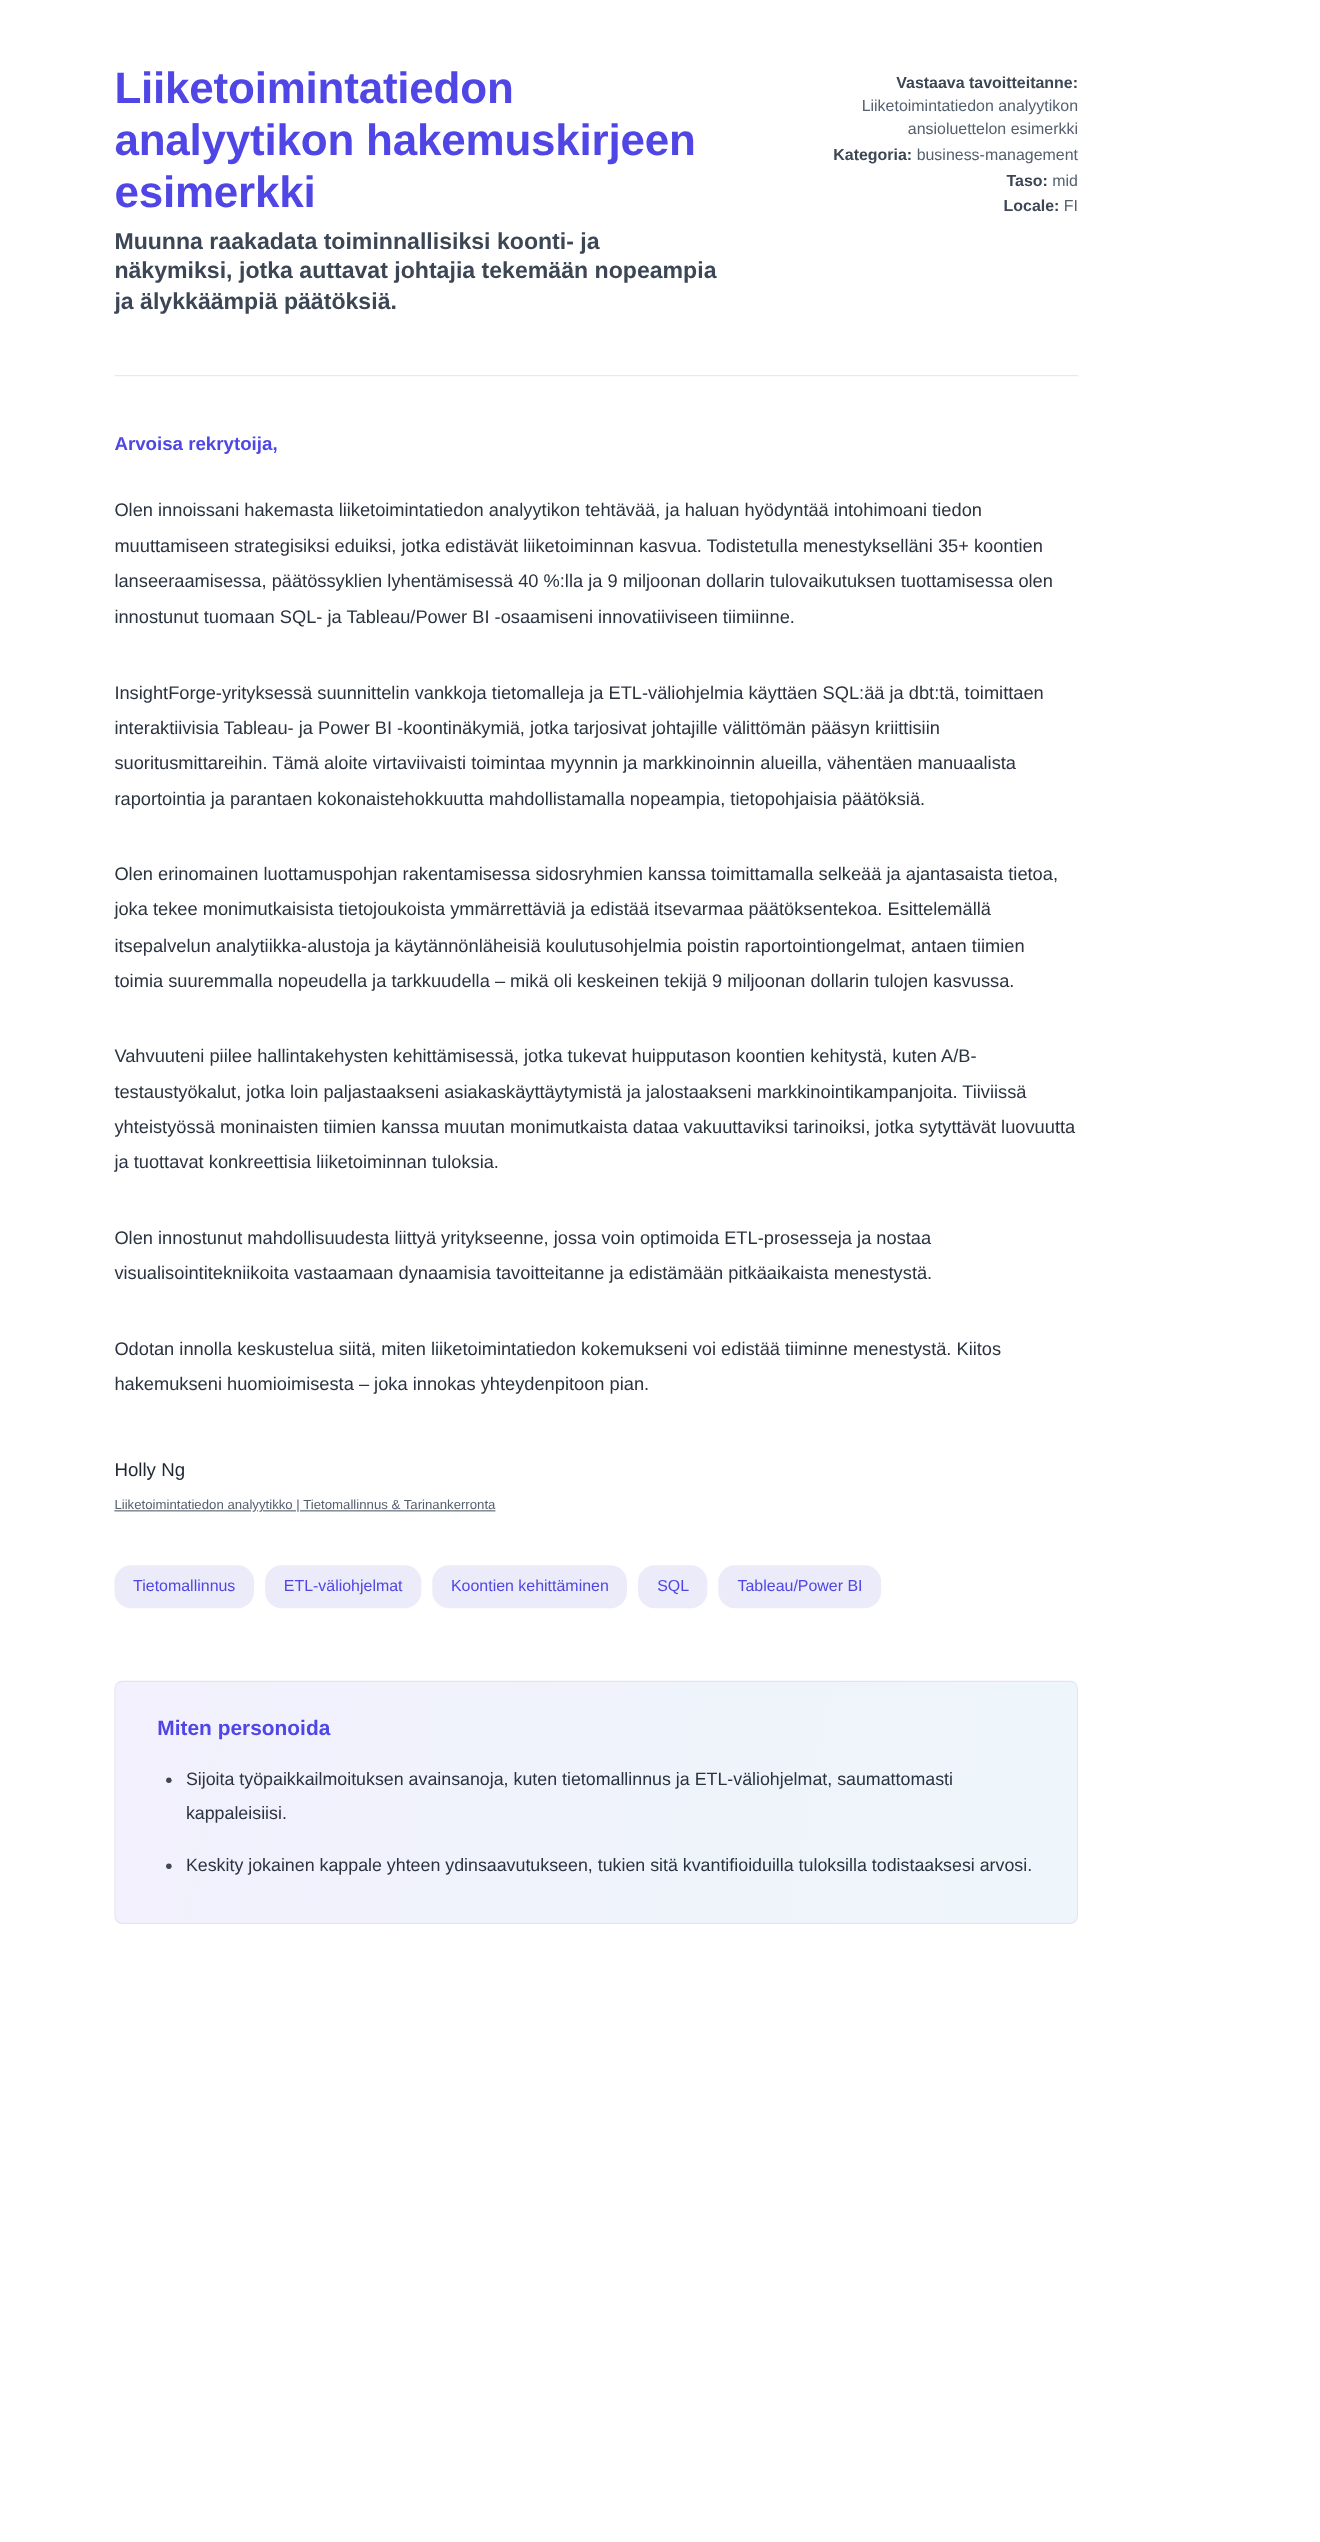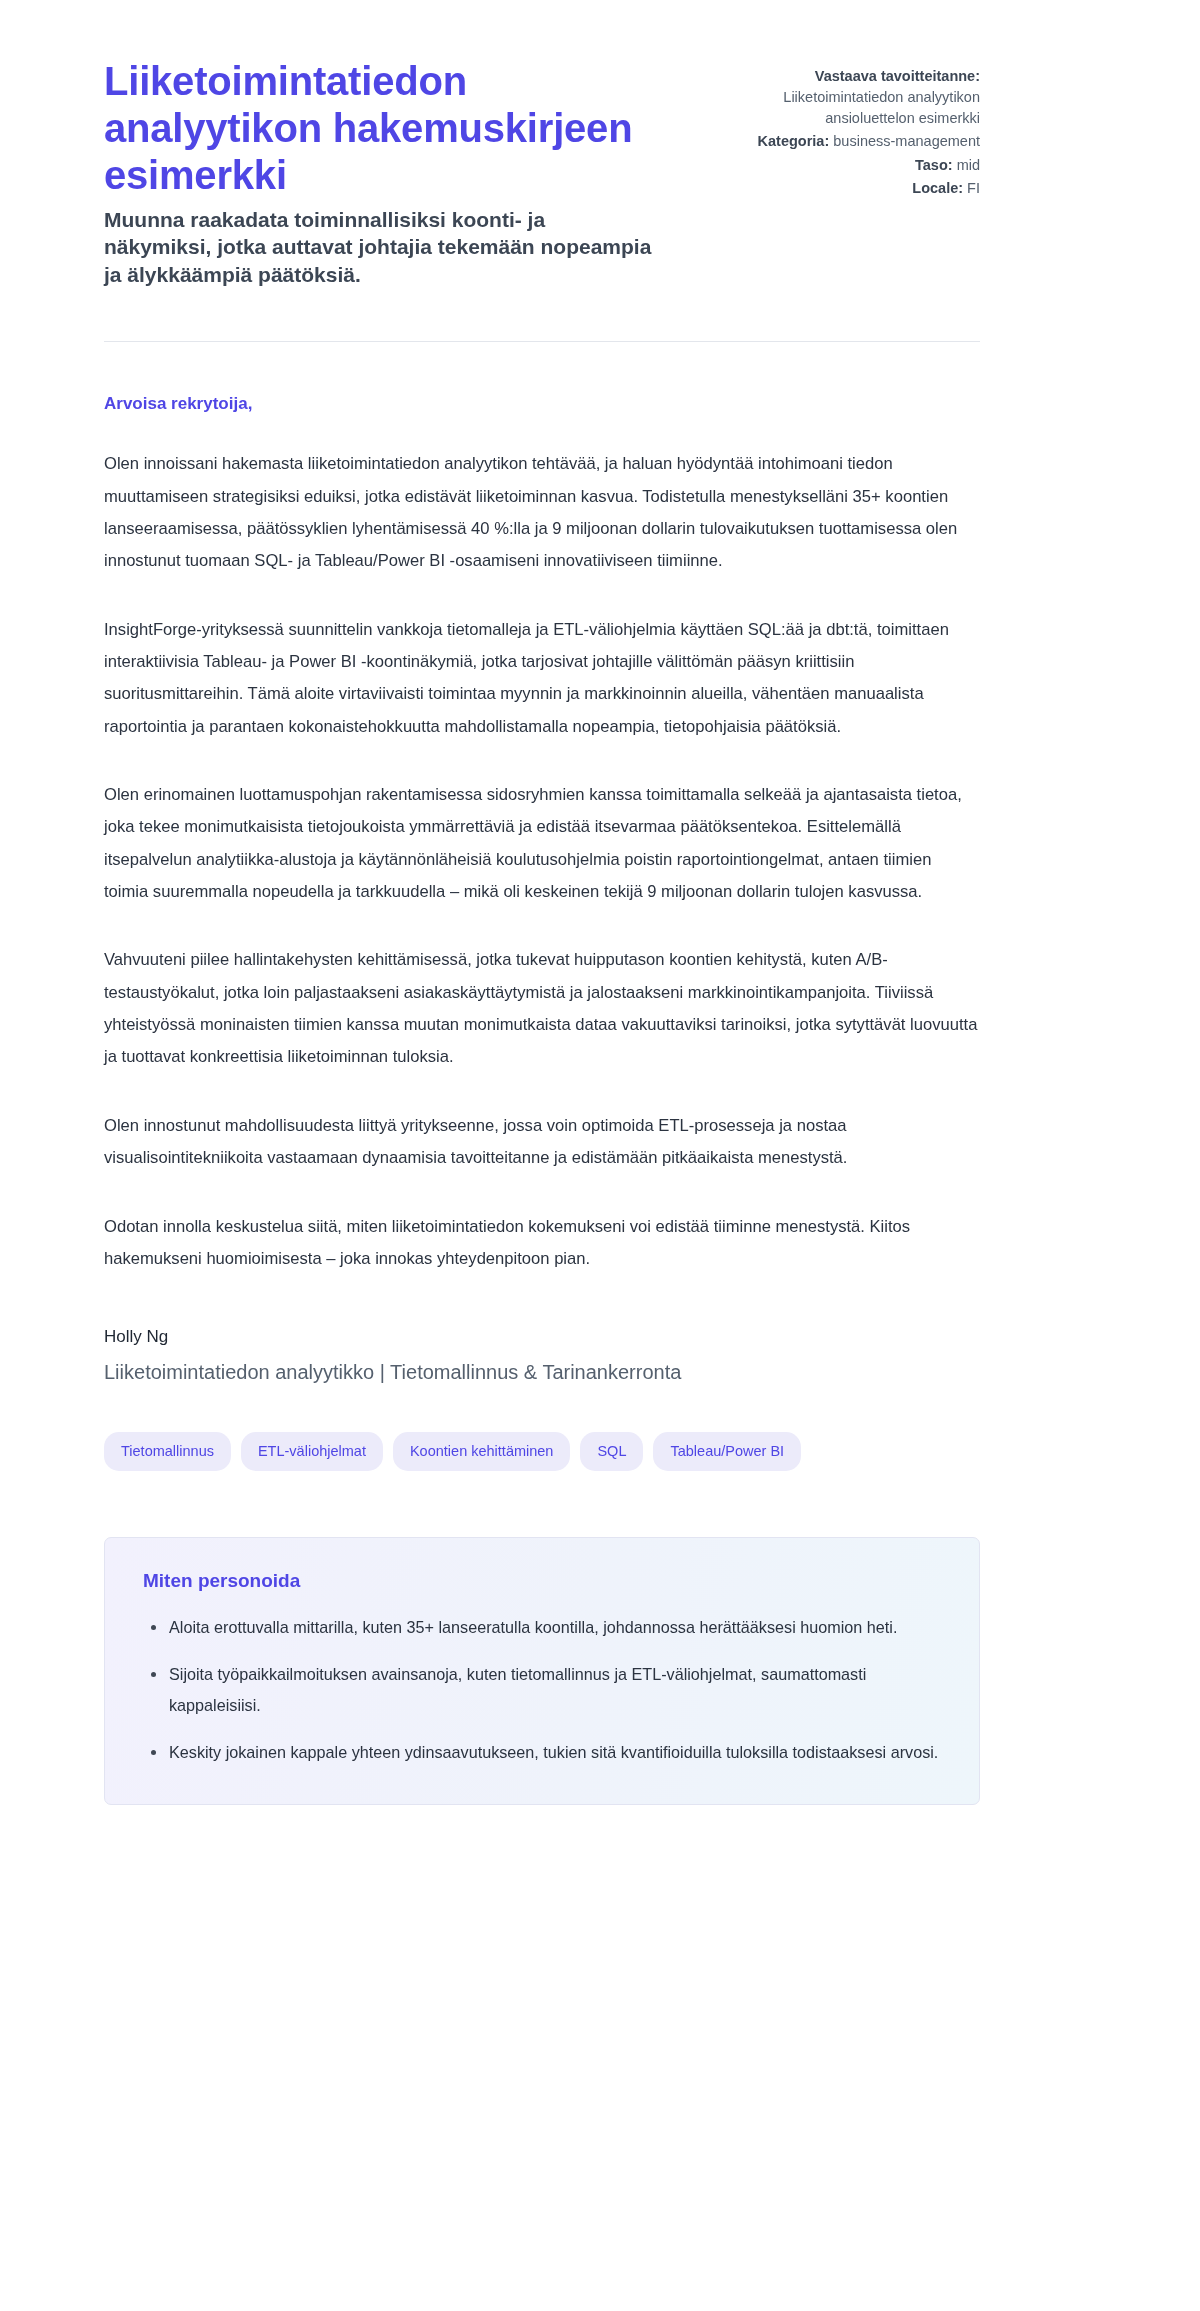"Liiketoimintatiedon analyytikko |" .sign-role { font-size: 20px -> 12px; text-decoration: none -> underline }
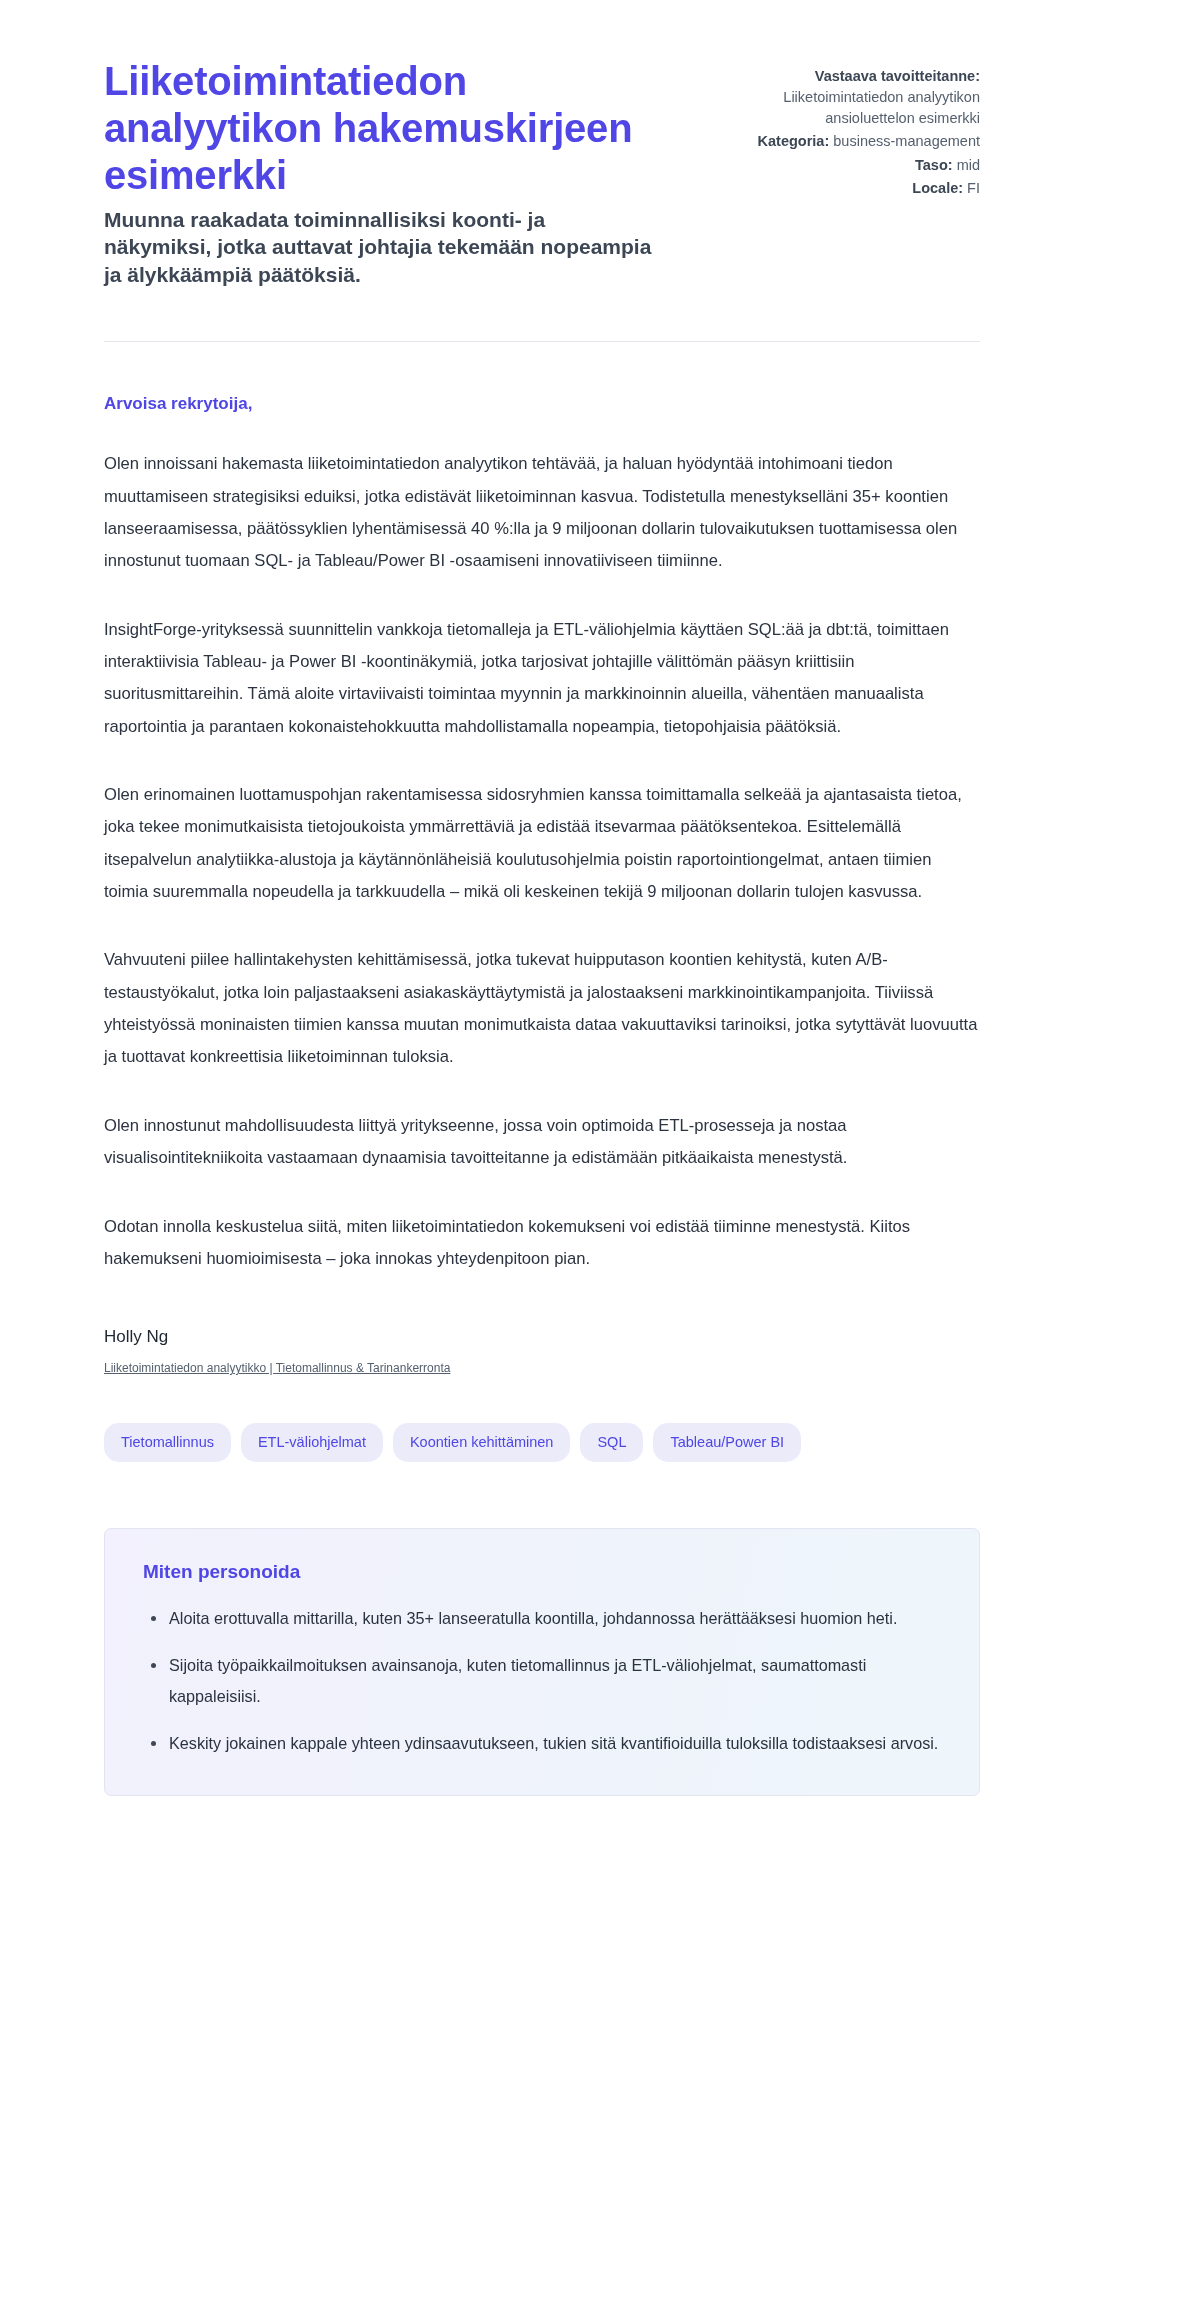"Aloita erottuvalla mittarilla, kuten 35+" li { html: <li>Aloita erottuvalla mittarilla, kuten 35+ lanseeratulla koontilla, johdannossa herättääksesi huomion heti.</li> -> none }
